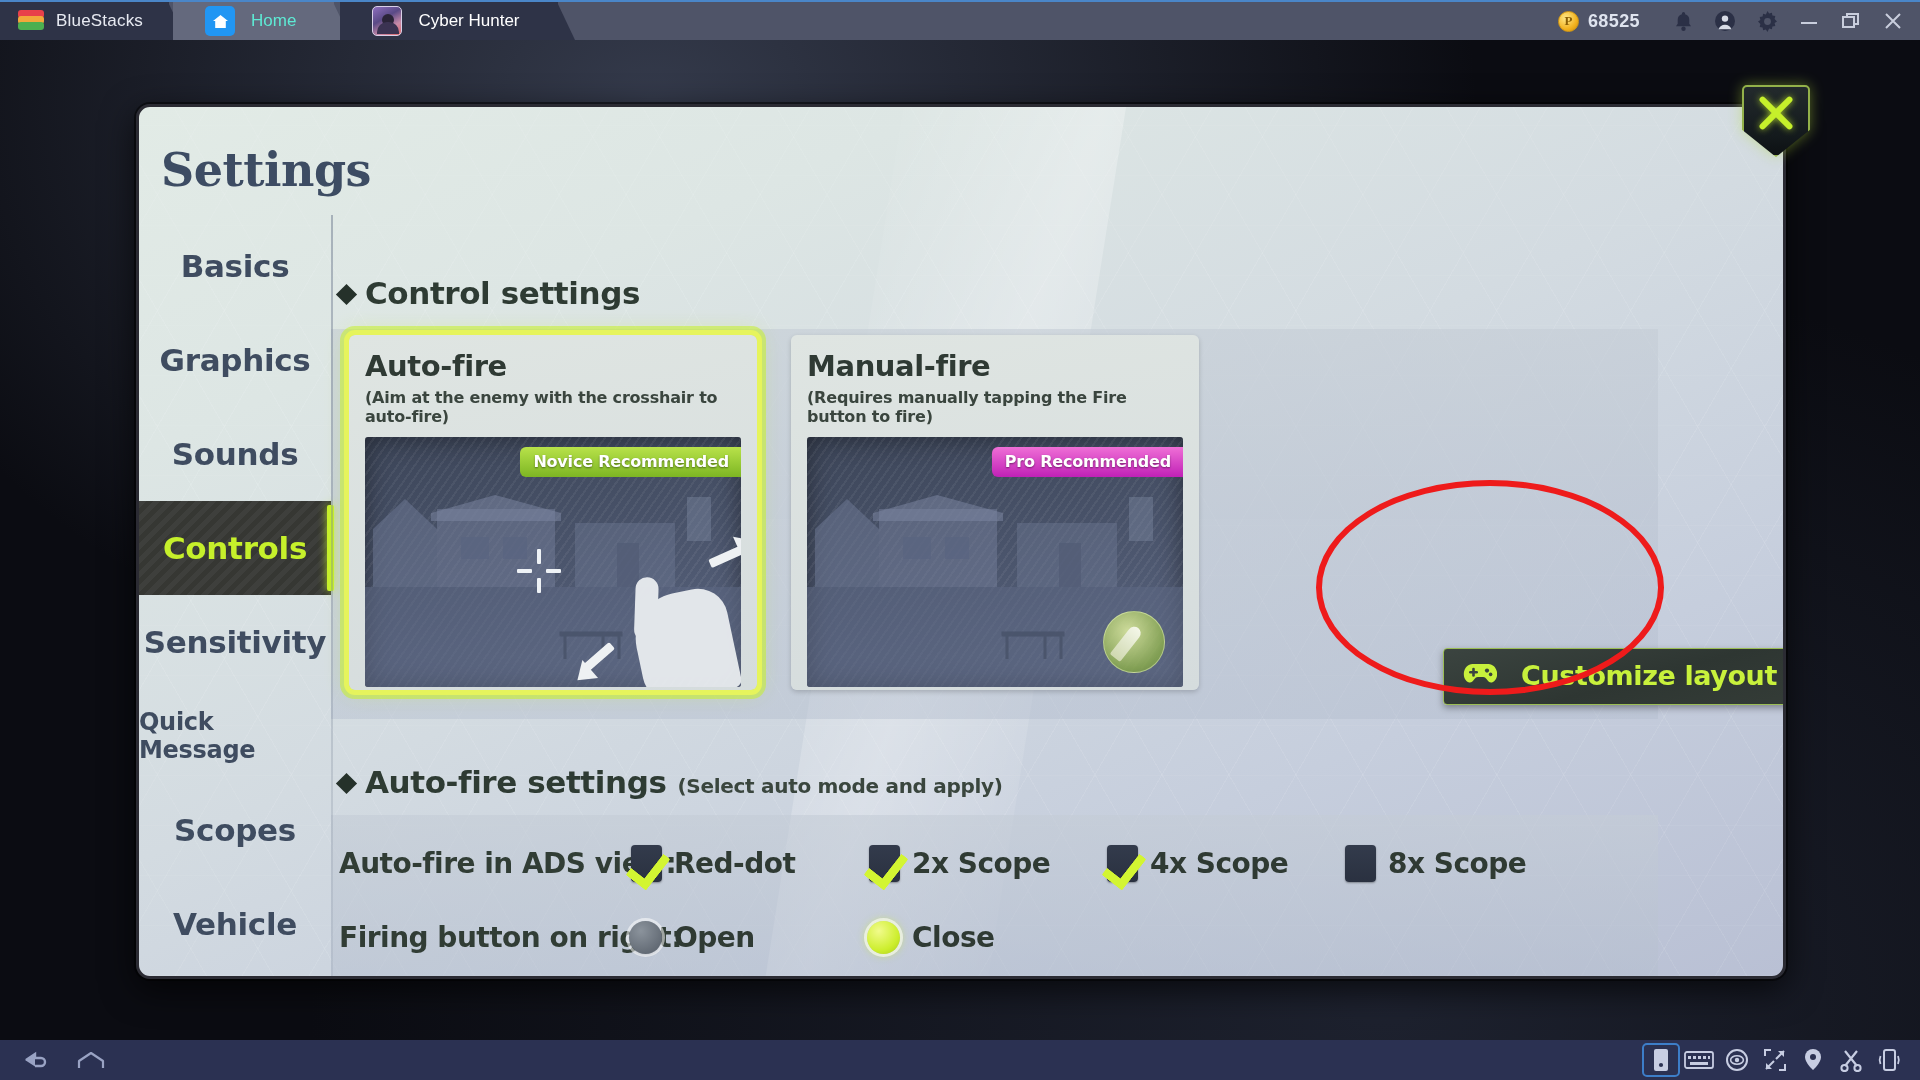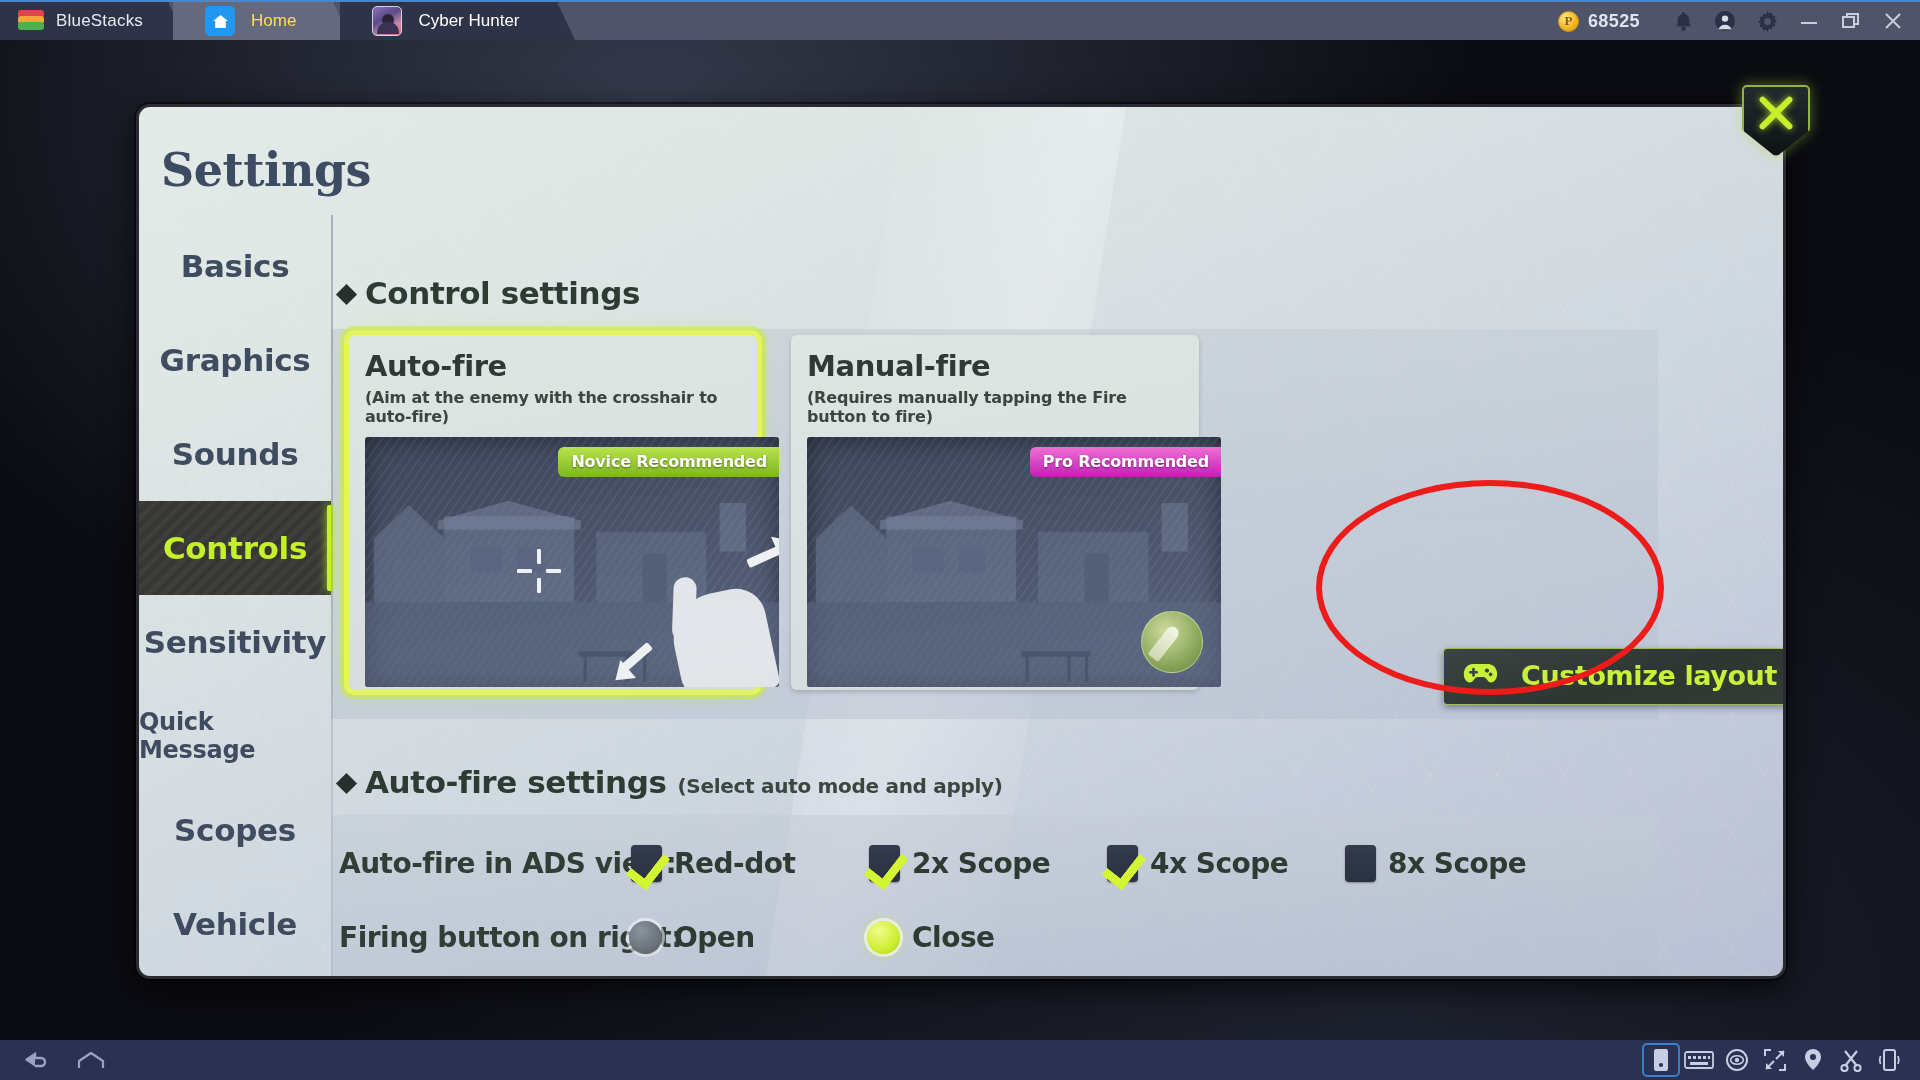"Home" .bs-tab .label { color: #fde047 -> #5eead4 }
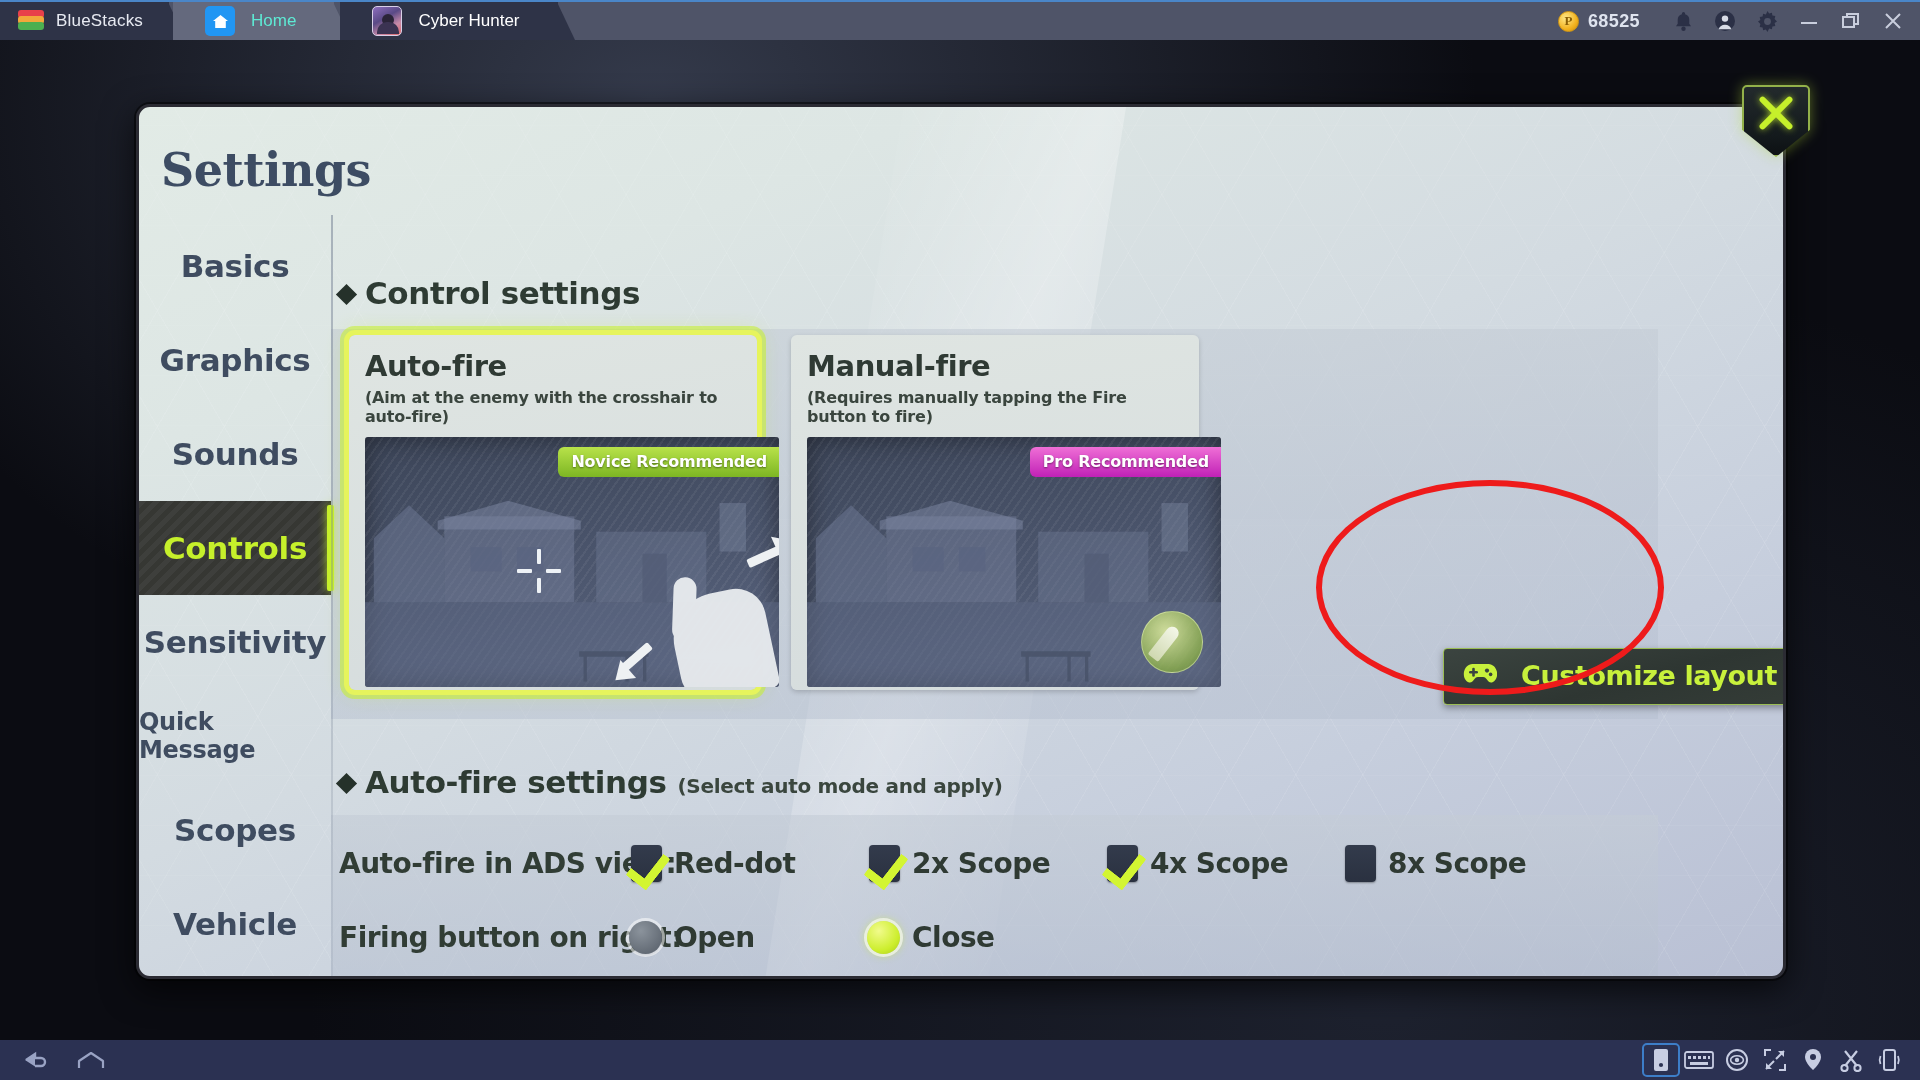"Novice Recommended" .preview { width: 414px -> 376px }
